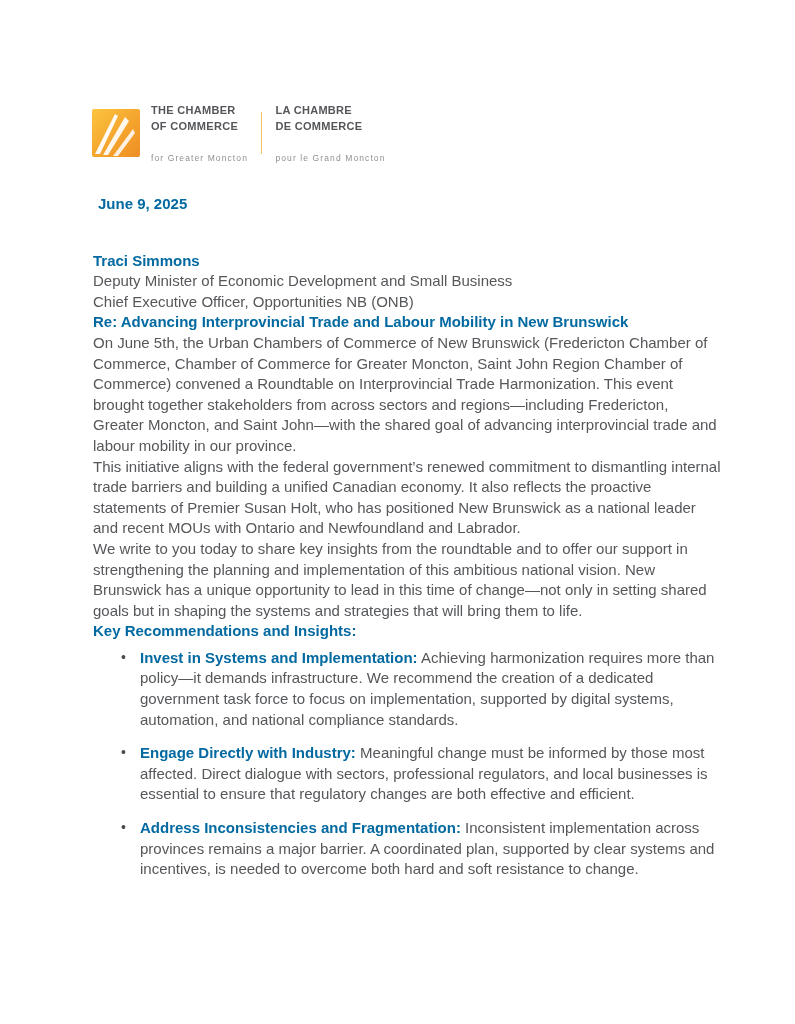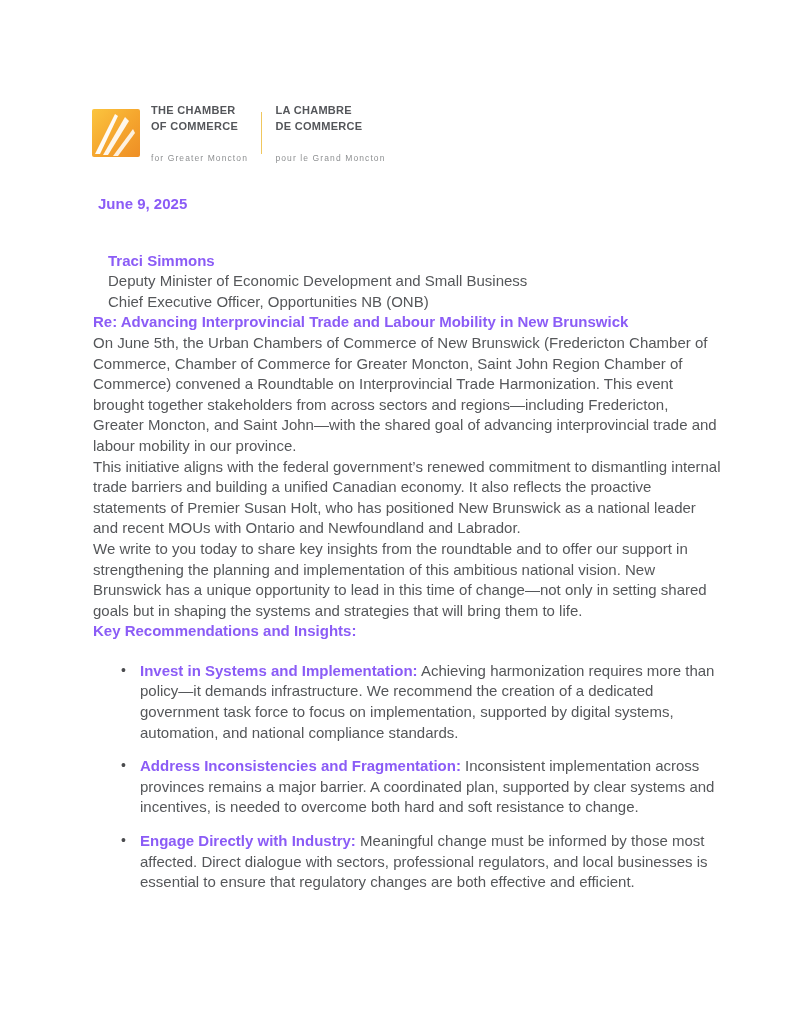"June 9, 2025" .bold { color: #8b5cf6 -> #0369a1 }
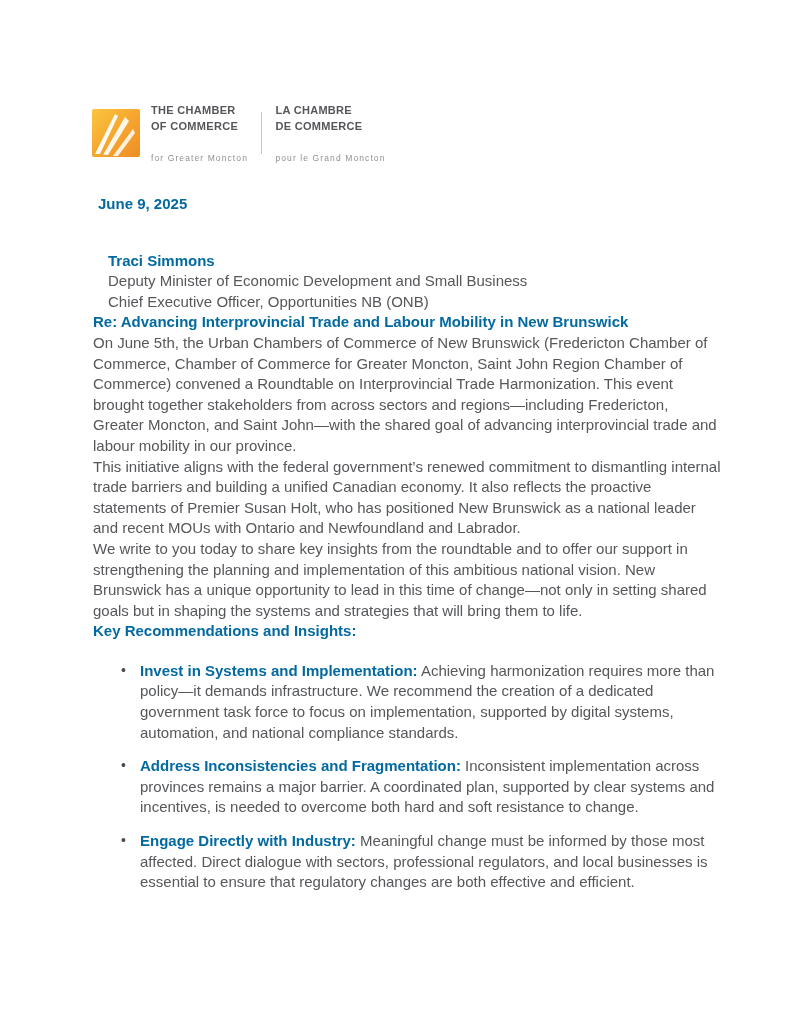"Traci Simmons" .recipient { margin-left: 15px -> none }
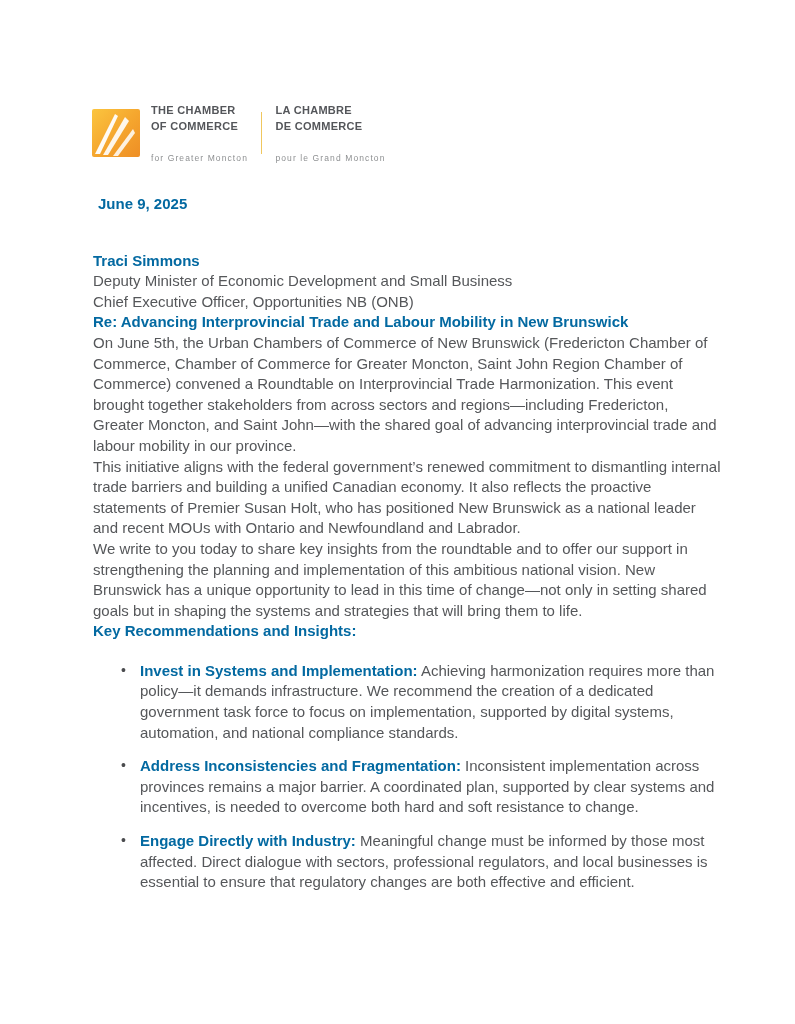"Invest in Systems and Implementation:" ul.recs { margin: 19px 0 0 27px -> 6px 0 0 27px }
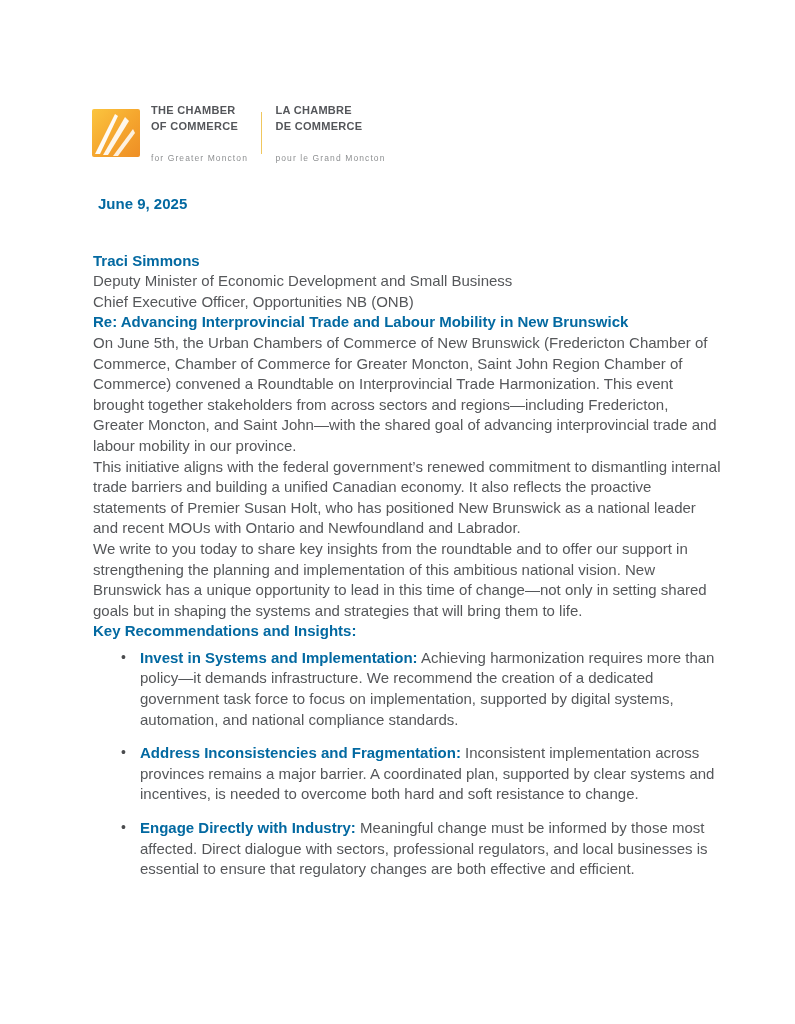"Address Inconsistencies and" li { order: before "Engage Directly with Industry:" -> after "Engage Directly with Industry:" }
